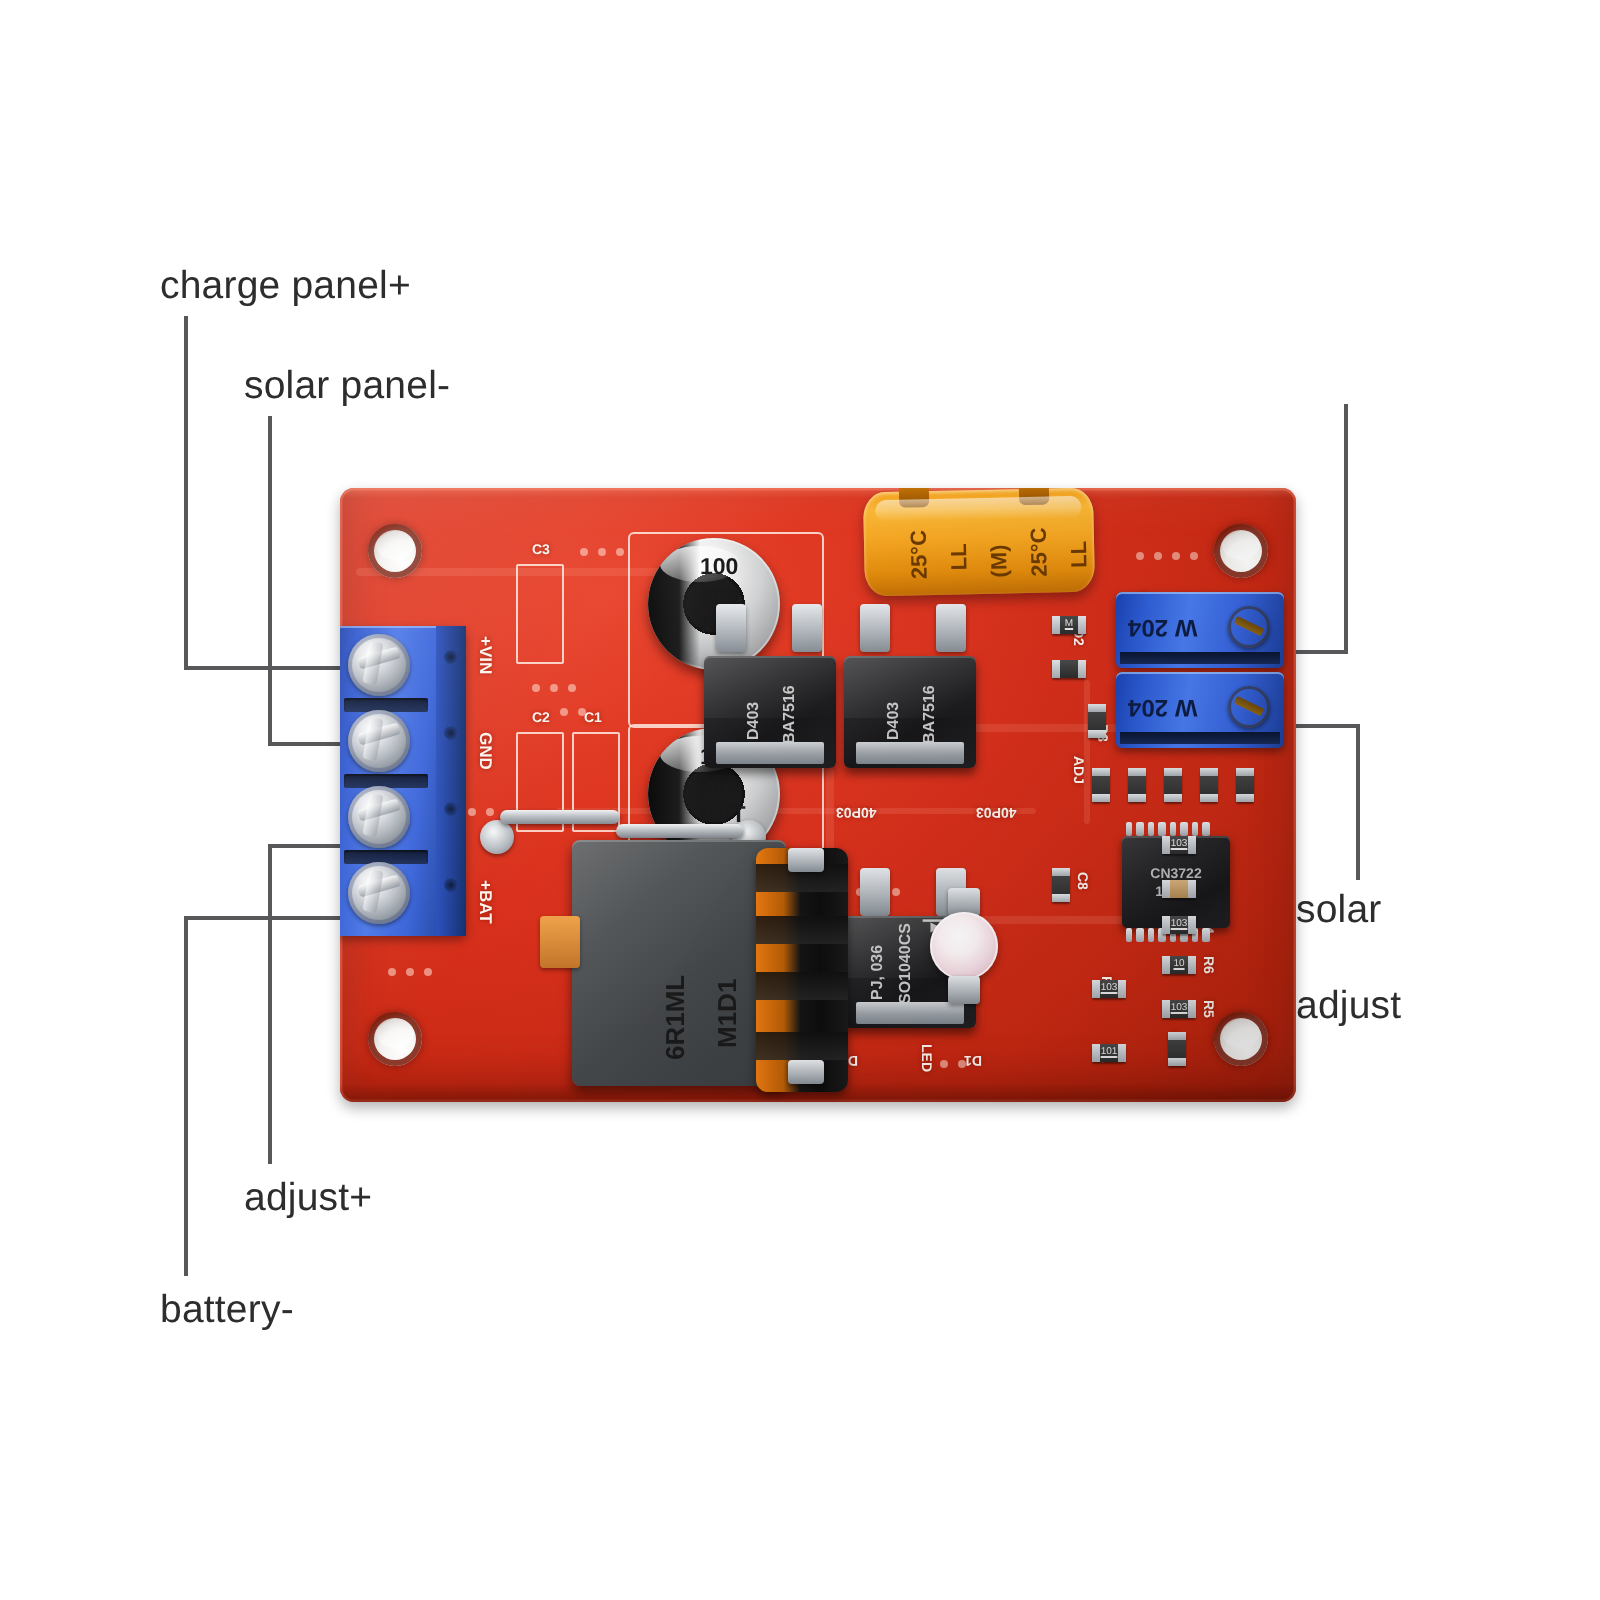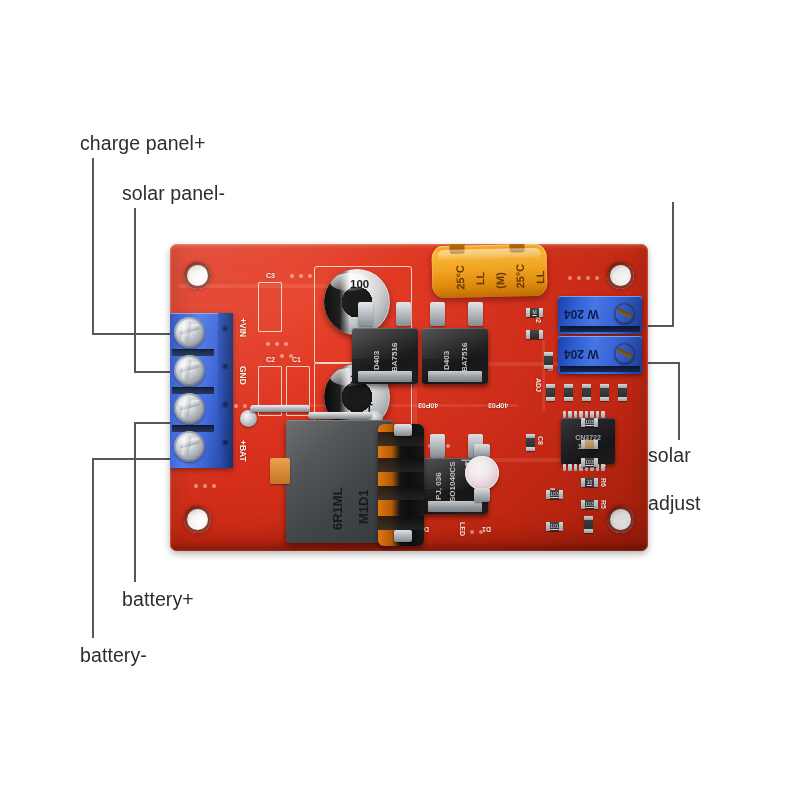"battery+" div.anno { text: battery+ -> adjust+ }
